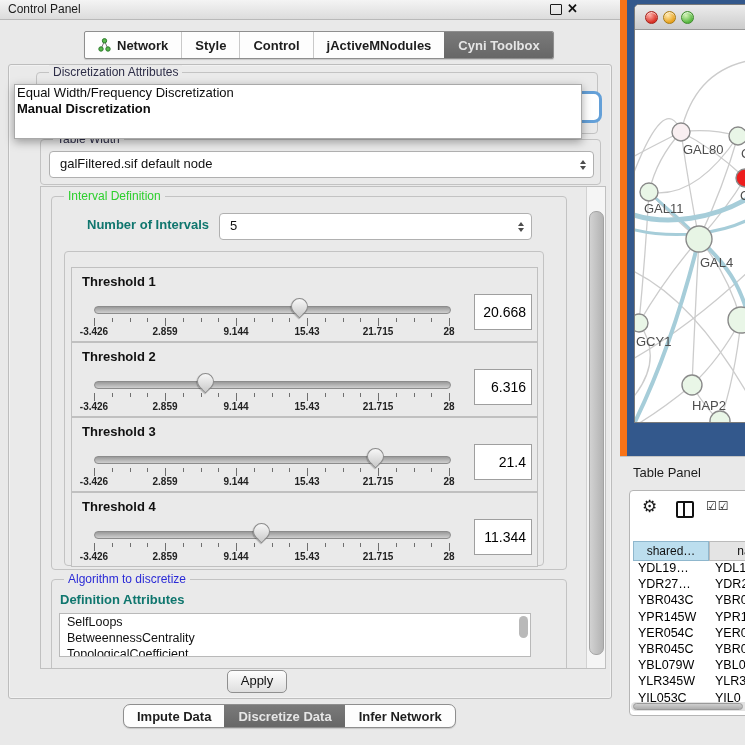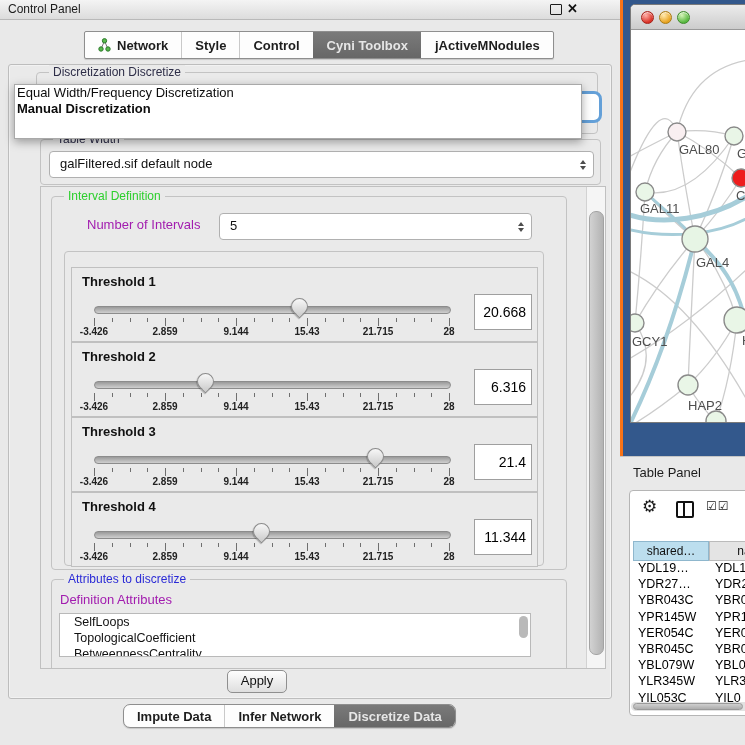"Cyni Toolbox" div.seg { order: before "jActiveMNodules" -> after "jActiveMNodules" }
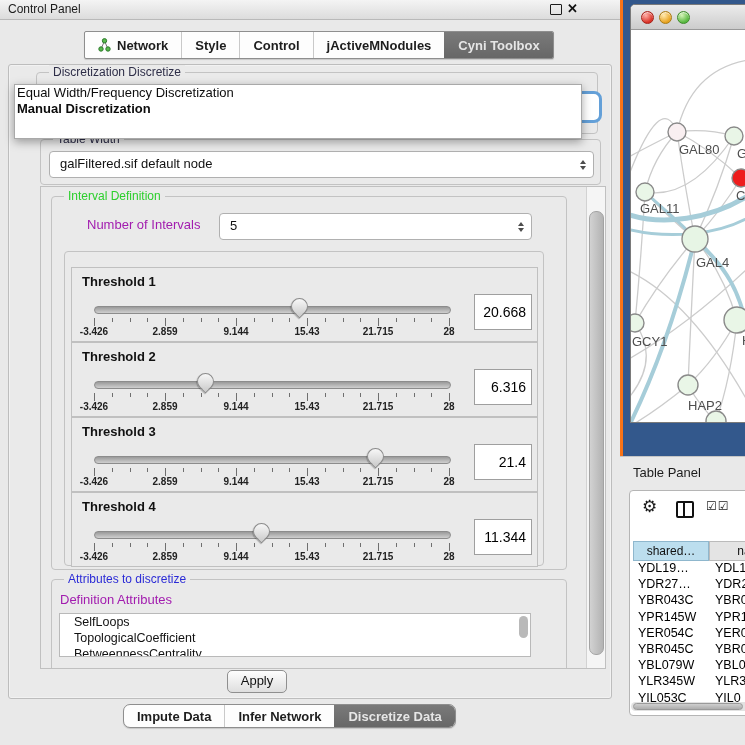"Discretization Discretize" span.gtitle { text: Discretize -> Attributes }
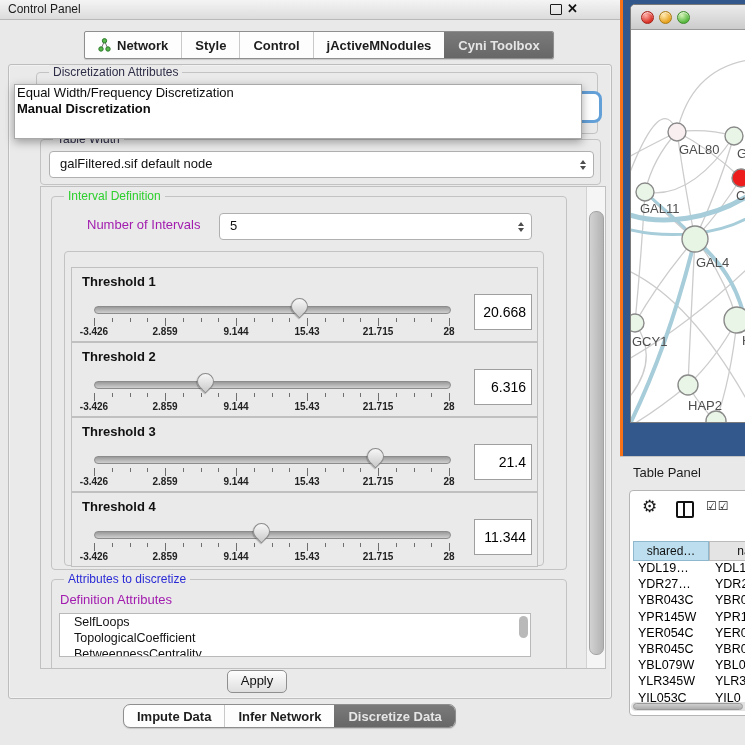"GAL80" .desktop { border-left: 3px solid #f97316 -> 7px solid #f97316 }
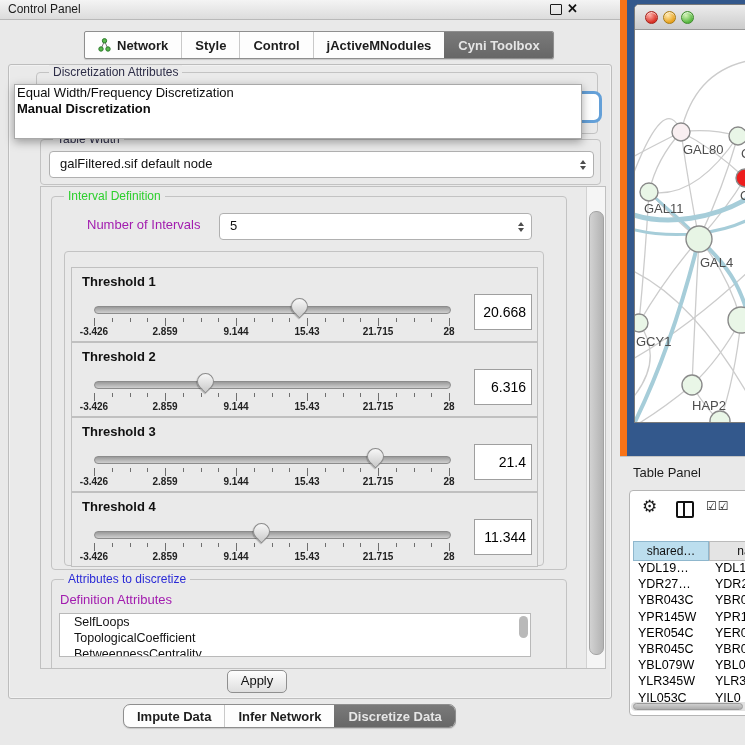"Number of Intervals" .bold-label { color: #a21caf -> #0f766e; font-weight: normal -> bold }
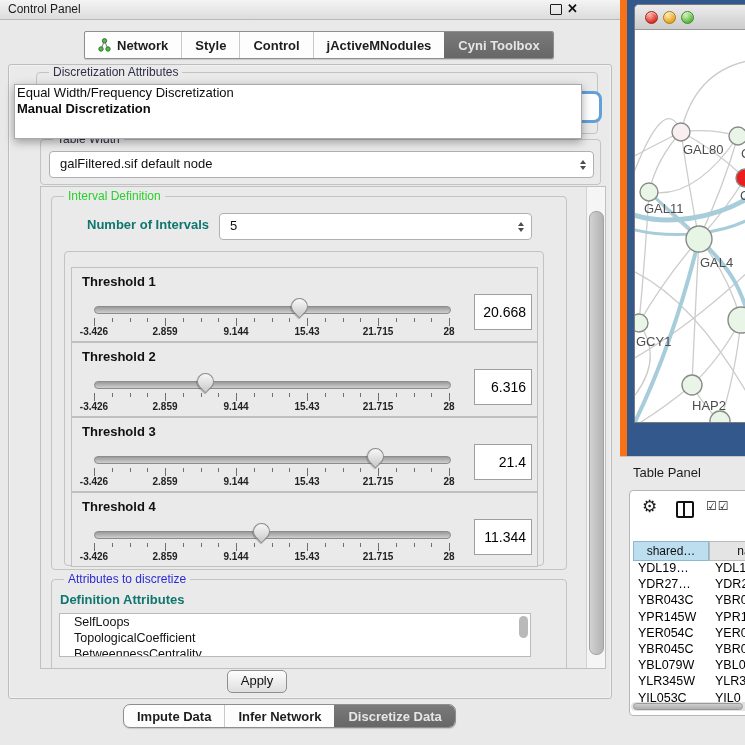"Attributes to discretize" span.gtitle { text: Attributes -> Algorithm }
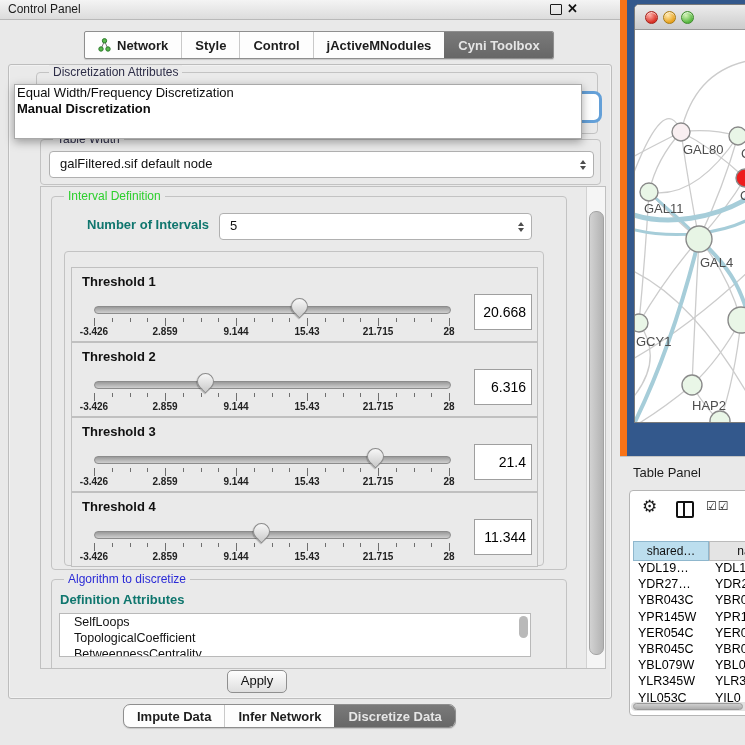"SelfLoops" .attr-item { padding-left: 14px -> 7px }
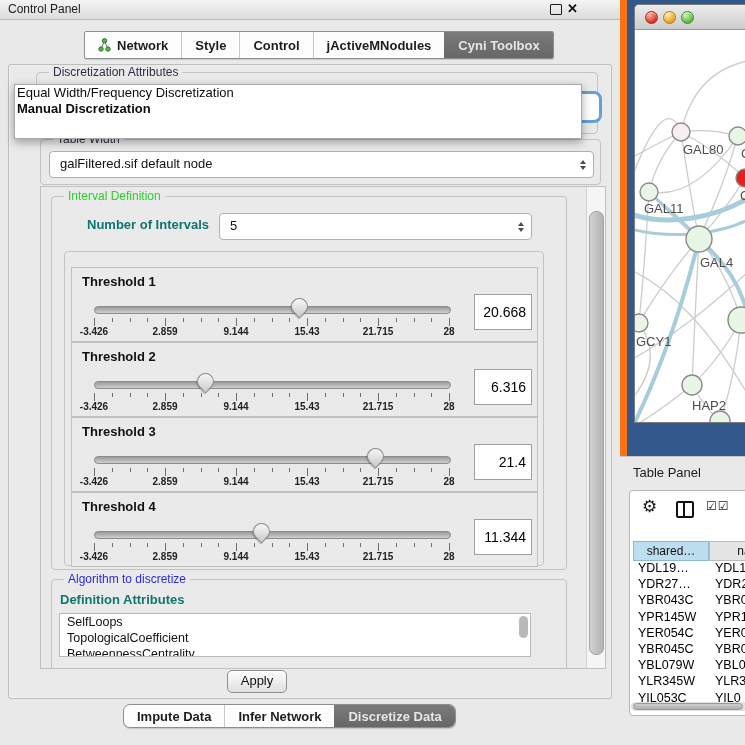"TopologicalCoefficient" div.attr-item { order: before "BetweennessCentrality" -> after "BetweennessCentrality" }
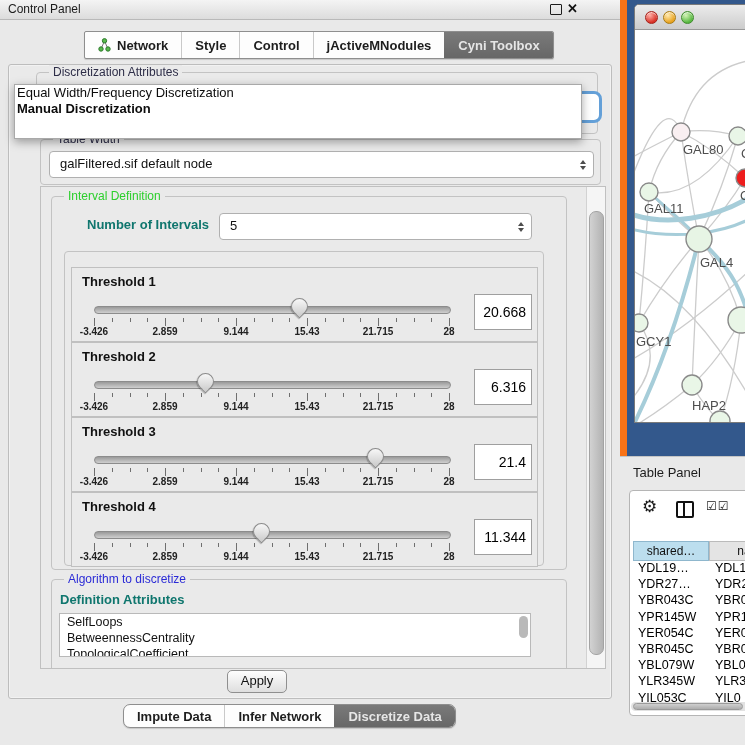"Infer Network" div.seg { order: before "Discretize Data" -> after "Discretize Data" }
